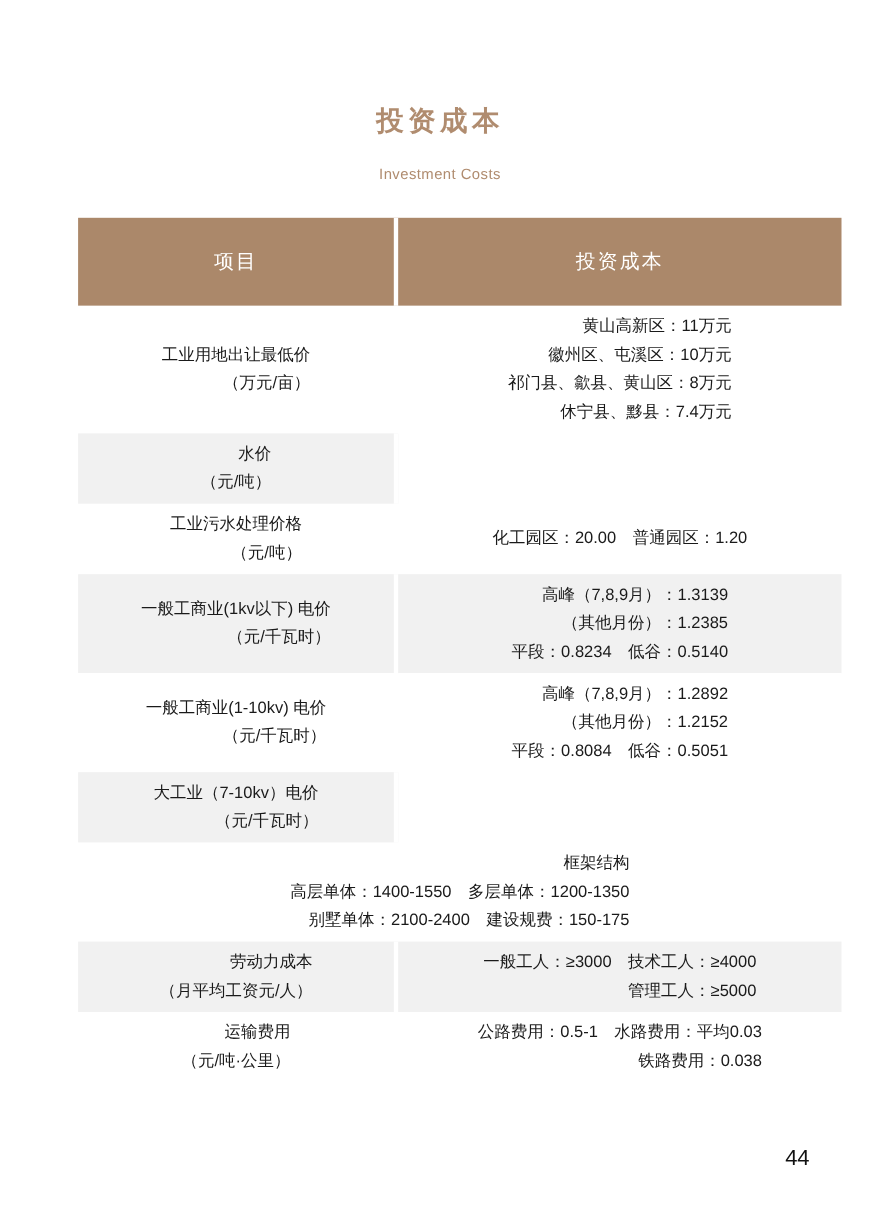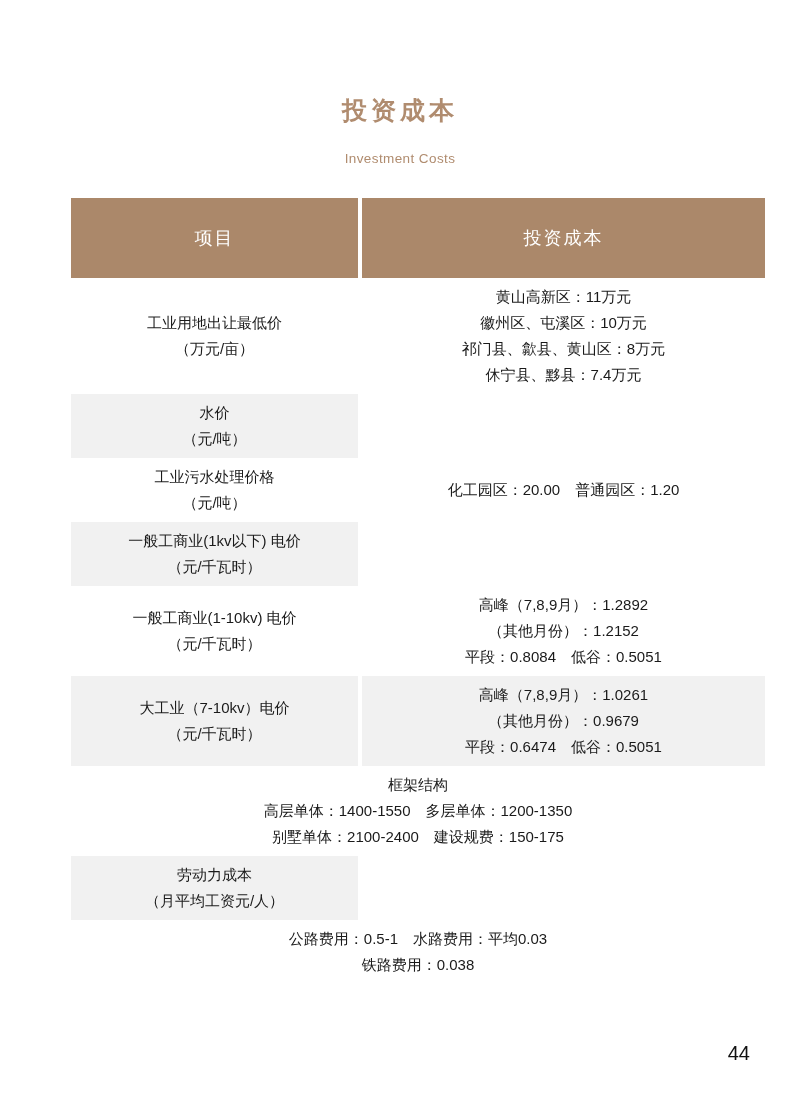"项目" .cell { text-align: center -> right }
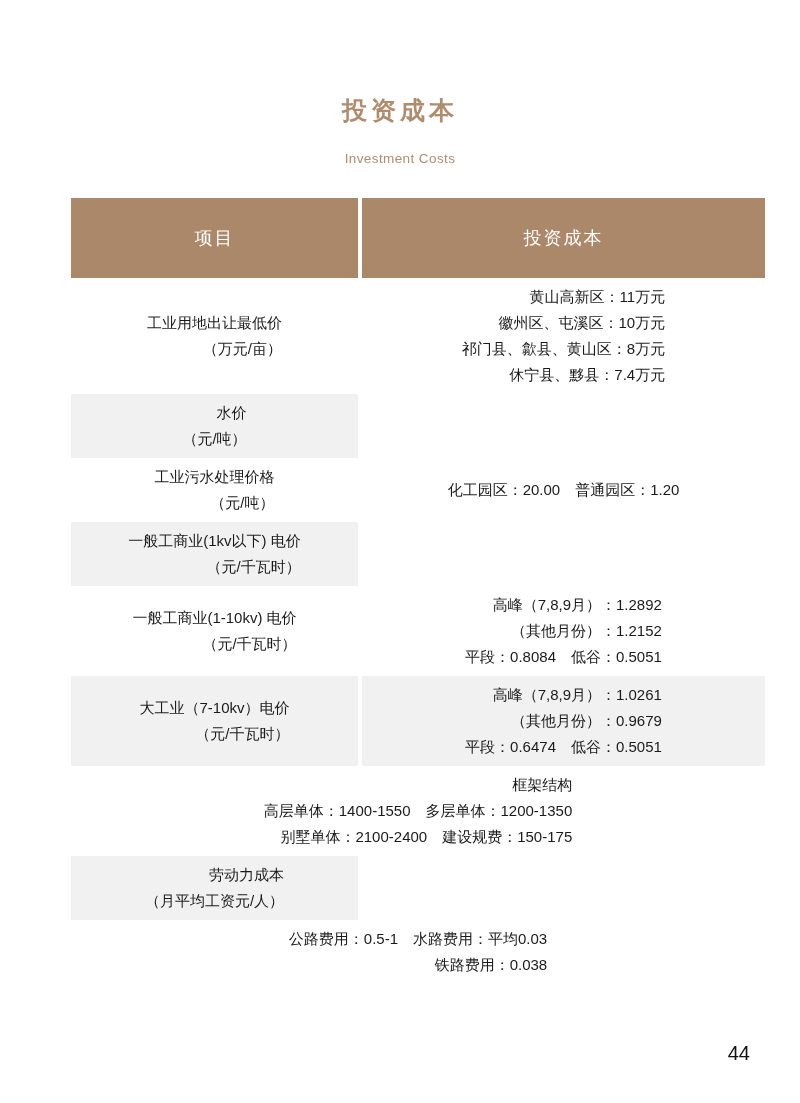"高峰（7,8,9月）：1.3139" div.cell { html: none -> <div>高峰（7,8,9月）：1.3139 （其他月份）：1.2385 平段：0.8234 低谷：0.5140</div> }
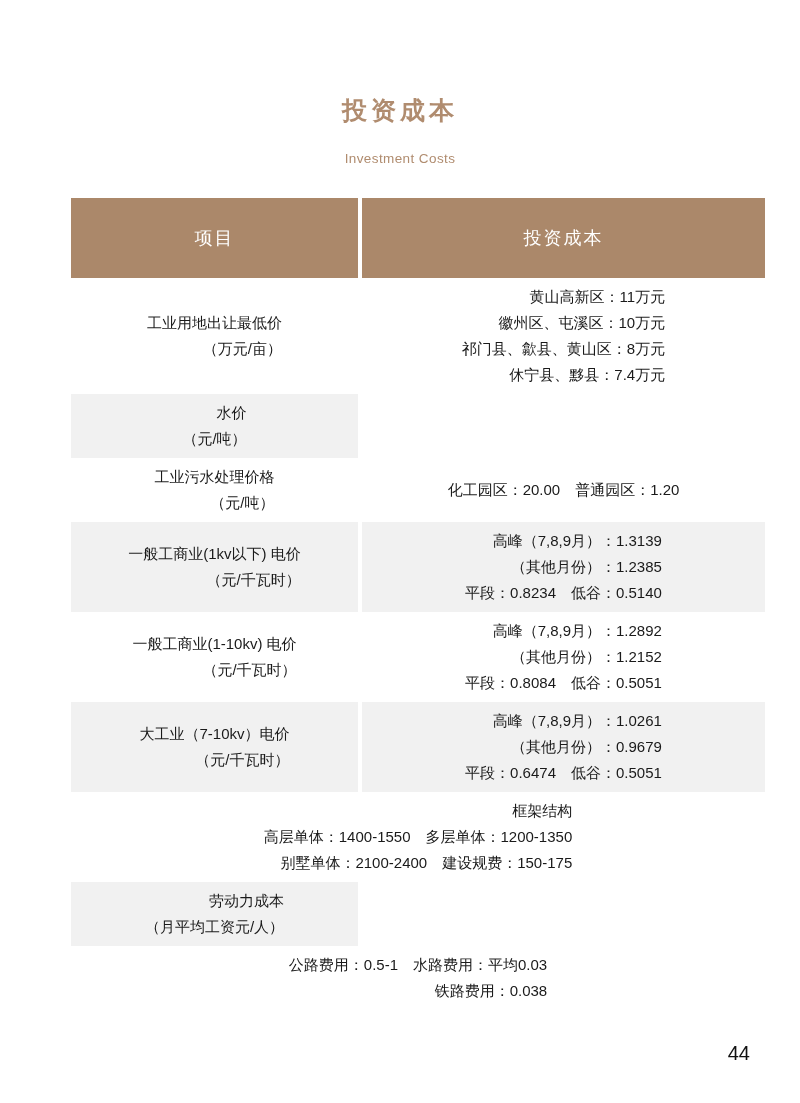"高峰（7,8,9月）：1.0261" div.cell { html: <div>高峰（7,8,9月）：1.0261 （其他月份）：0.9679 平段：0.6474 低谷：0.5051</div> -> none }
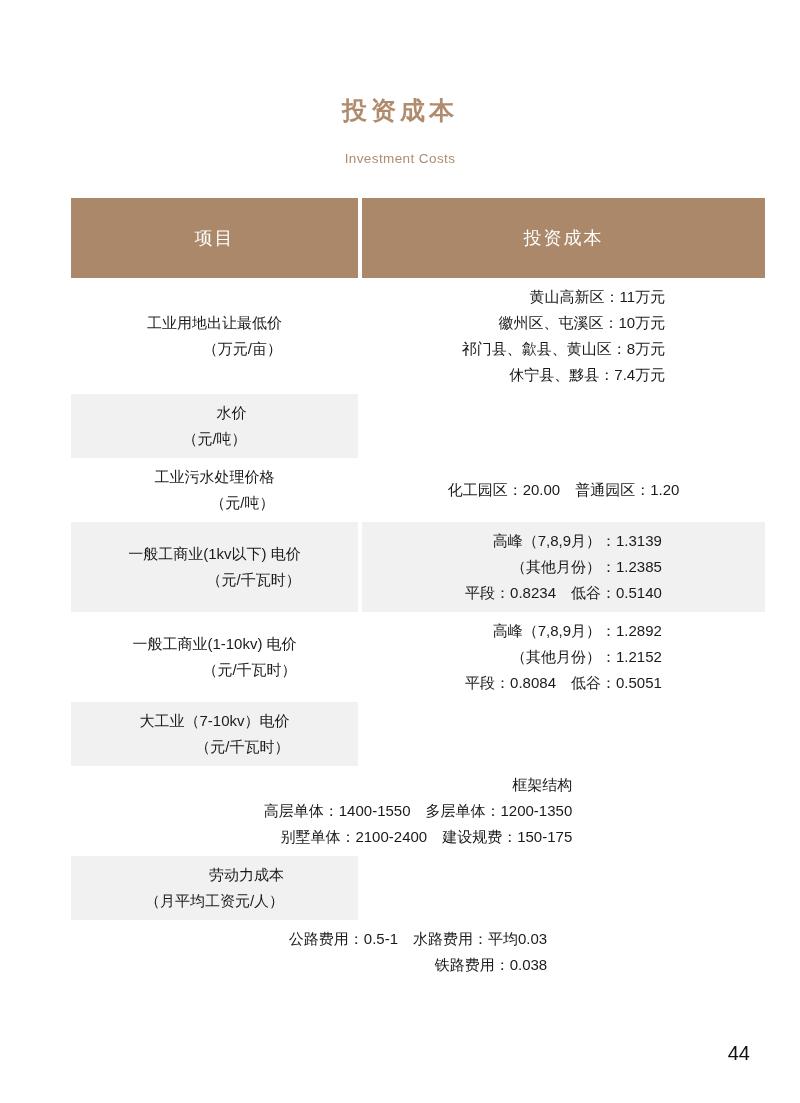"一般工人：≥3000 技术工人：≥4000" div.cell { html: none -> <div>一般工人：≥3000 技术工人：≥4000 管理工人：≥5000</div> }
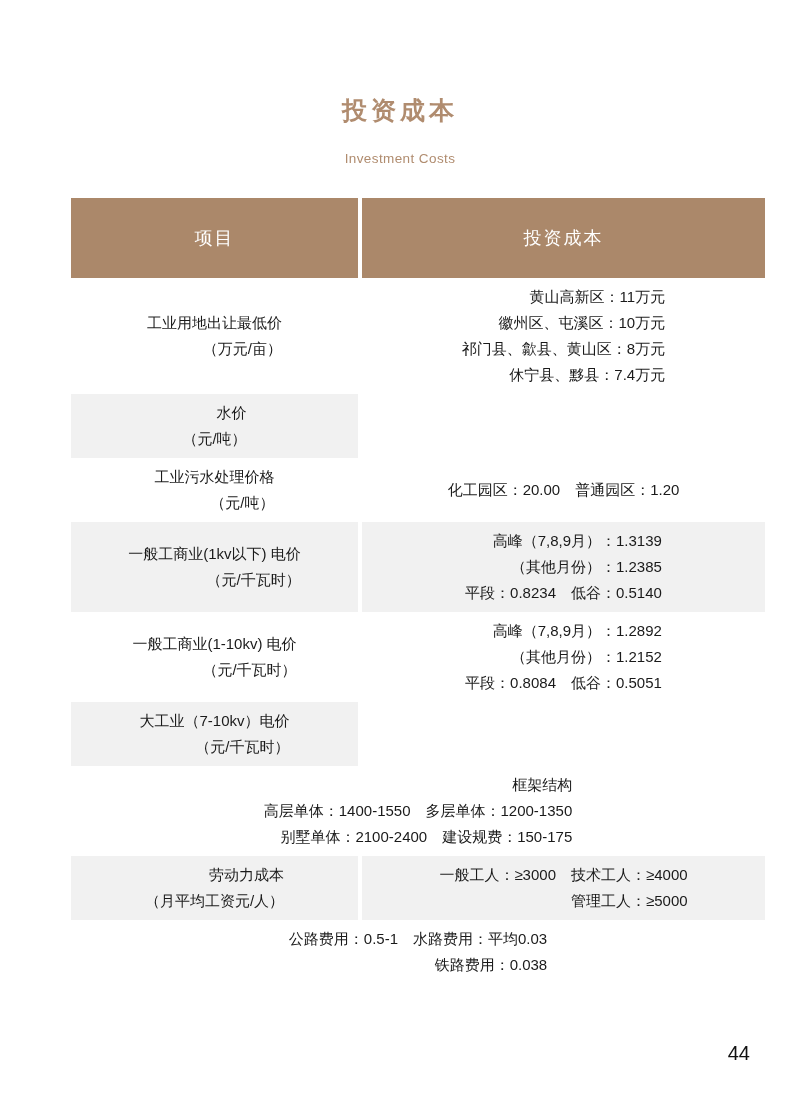"运输费用" div.cell { html: none -> <div>运输费用 （元/吨·公里）</div> }
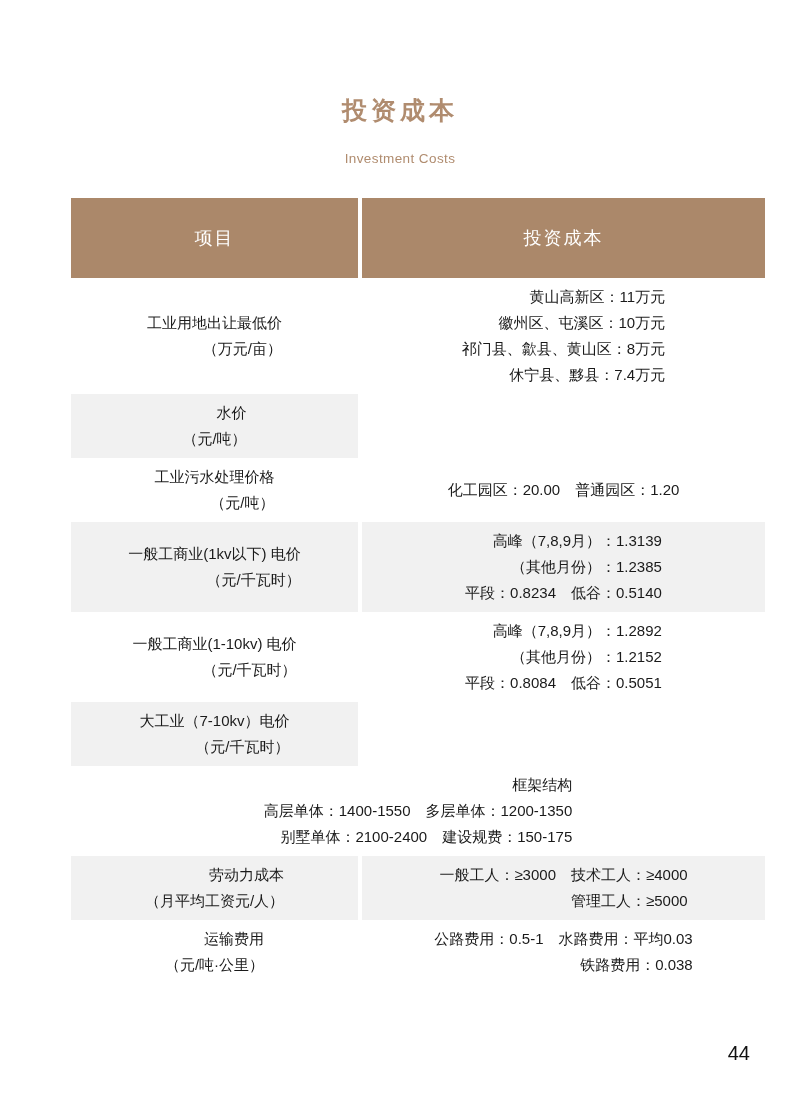"44" .page-number { right: 50px -> 64px }
